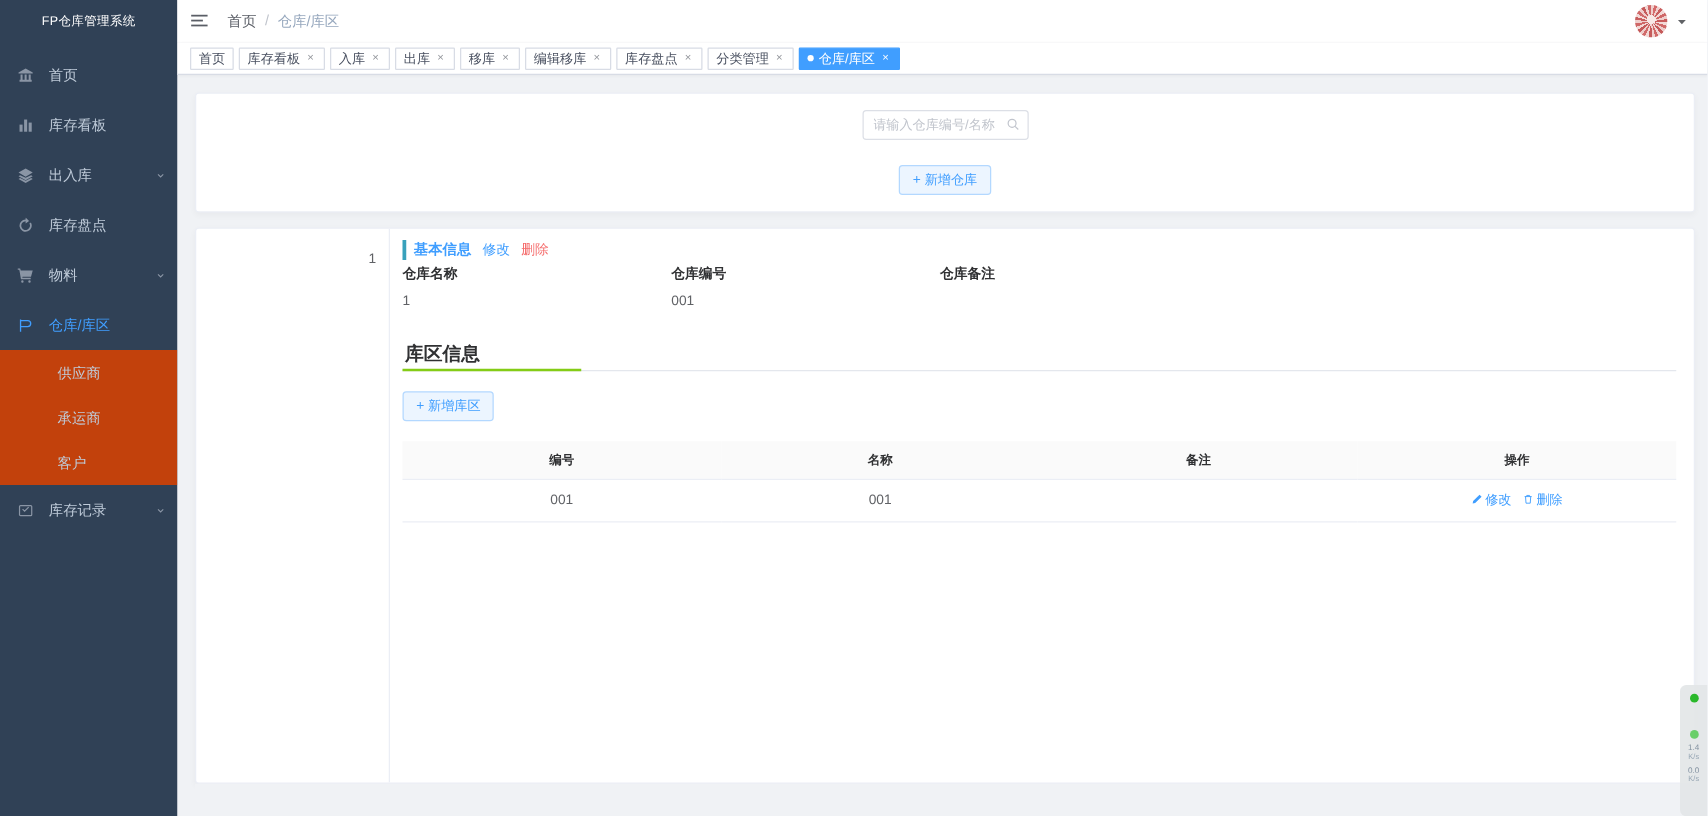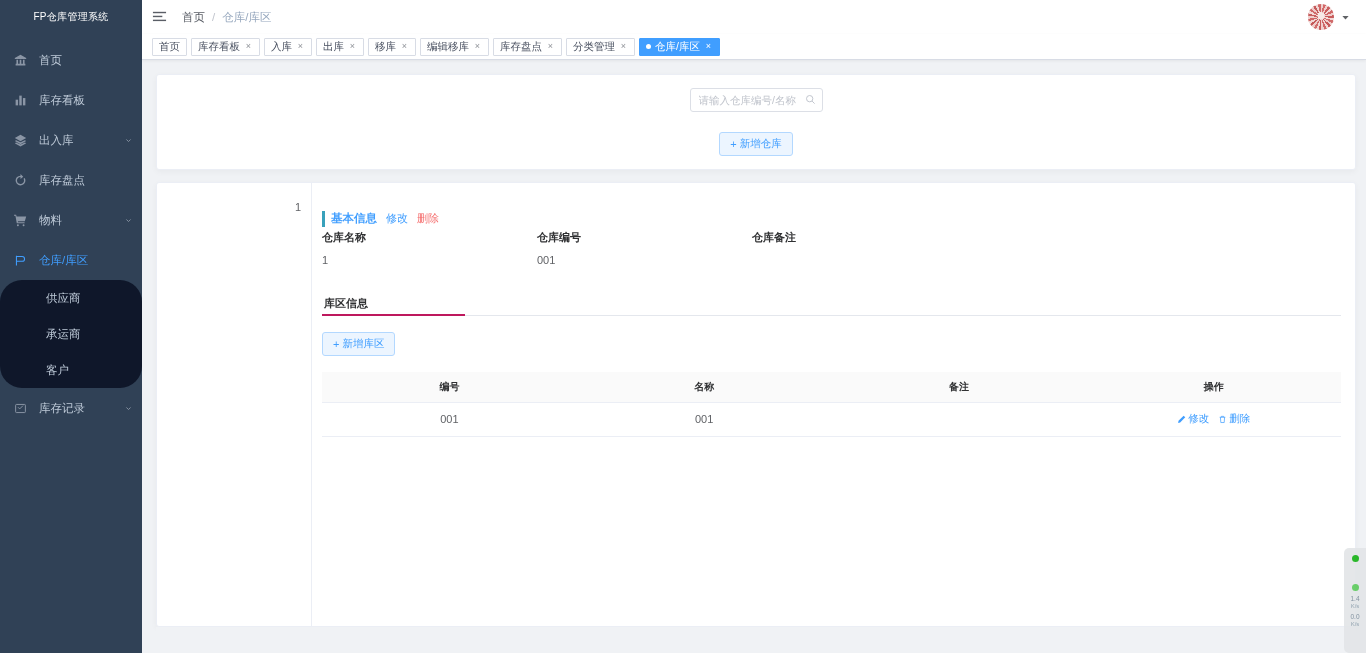"基本信息" .detail-pane { padding: 28px 14px 0 10px -> 9px 14px 0 10px }
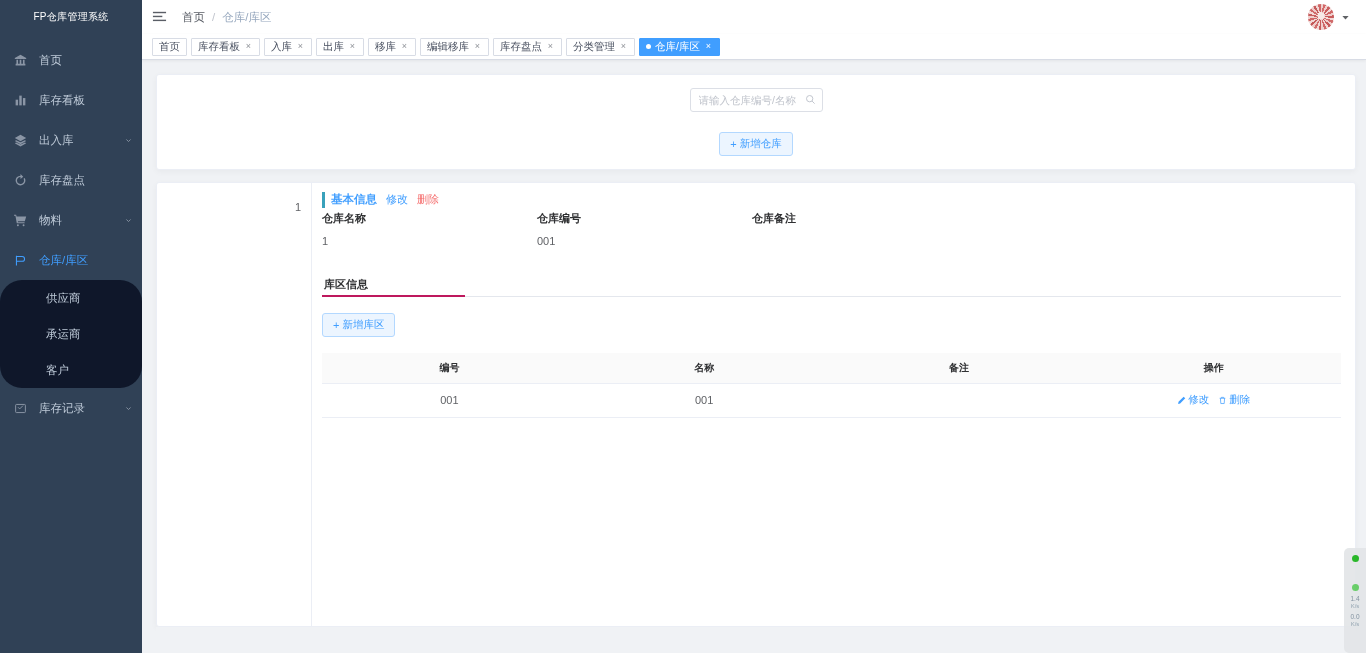"库区信息" .sub-tab { border-bottom: 2px solid #be185d -> 2px solid #84cc16; font-size: 11px -> 15px }
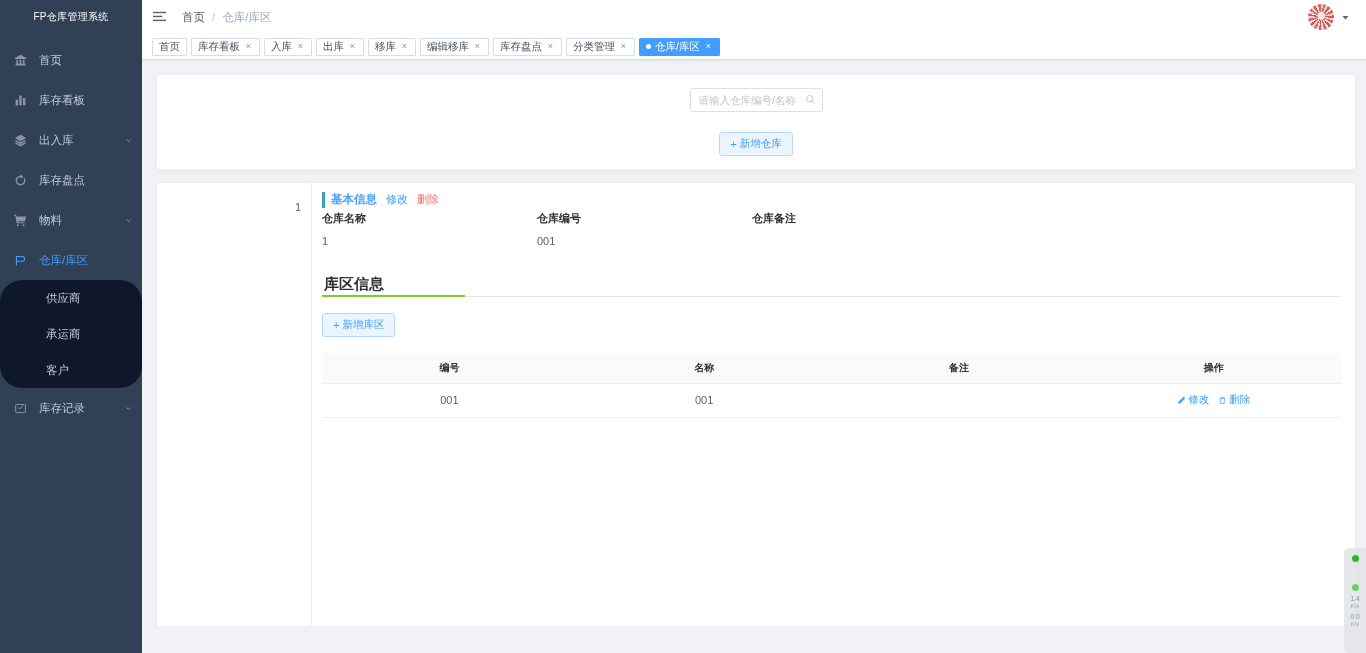"供应商" .submenu { background: #0f172a -> #c2410c; border-radius: 22px -> none }
